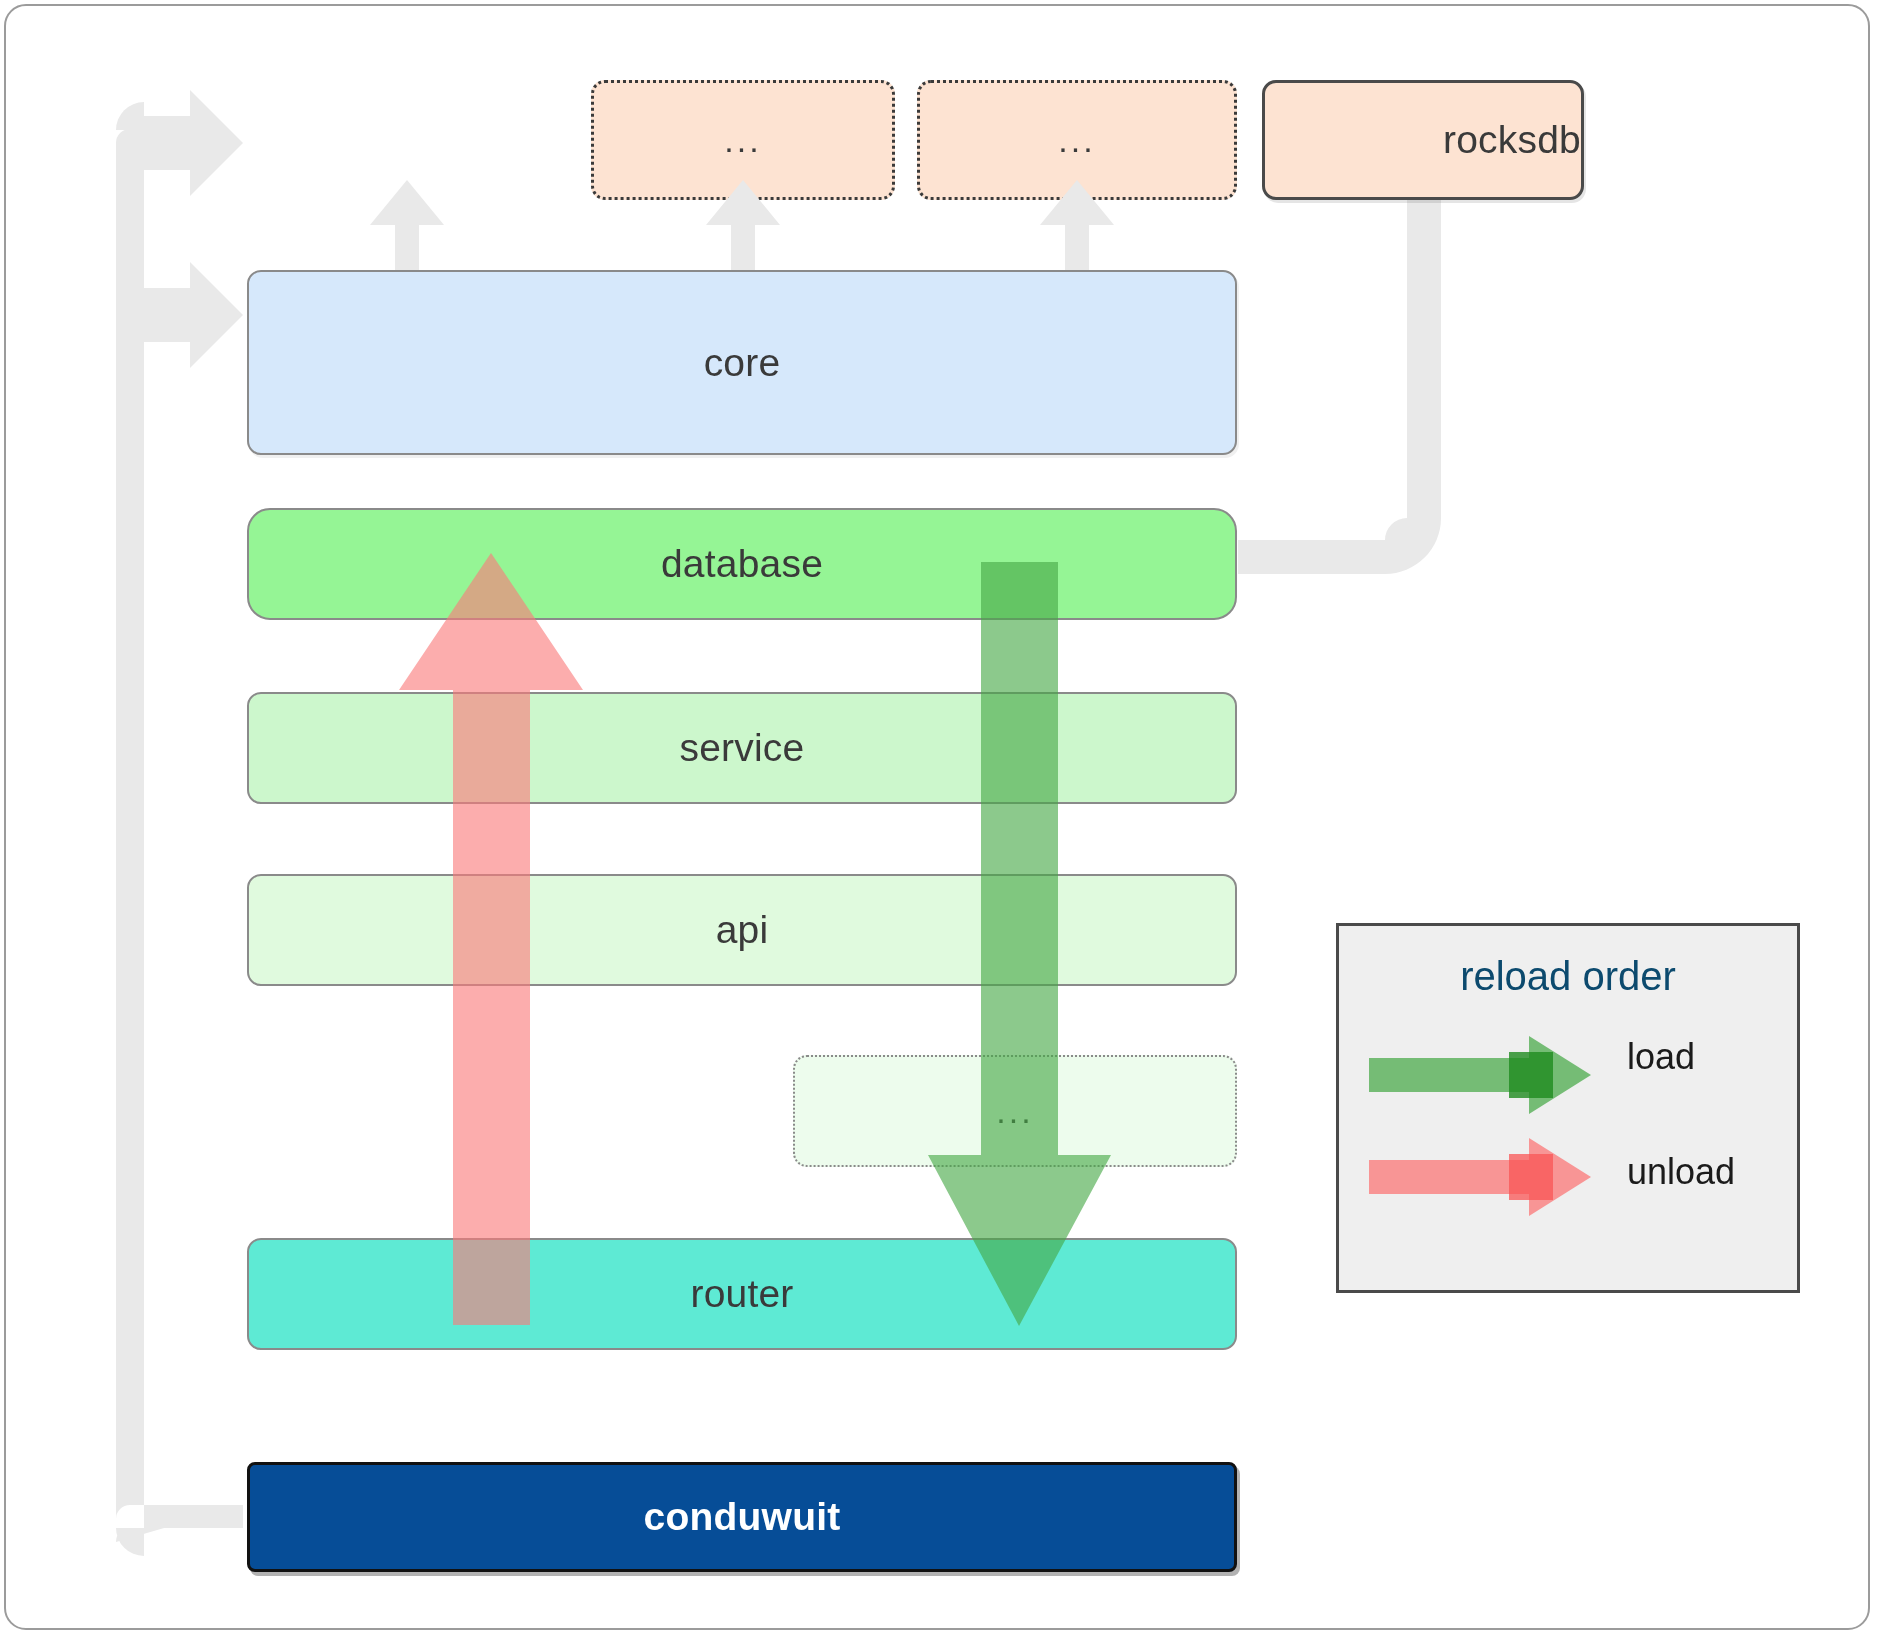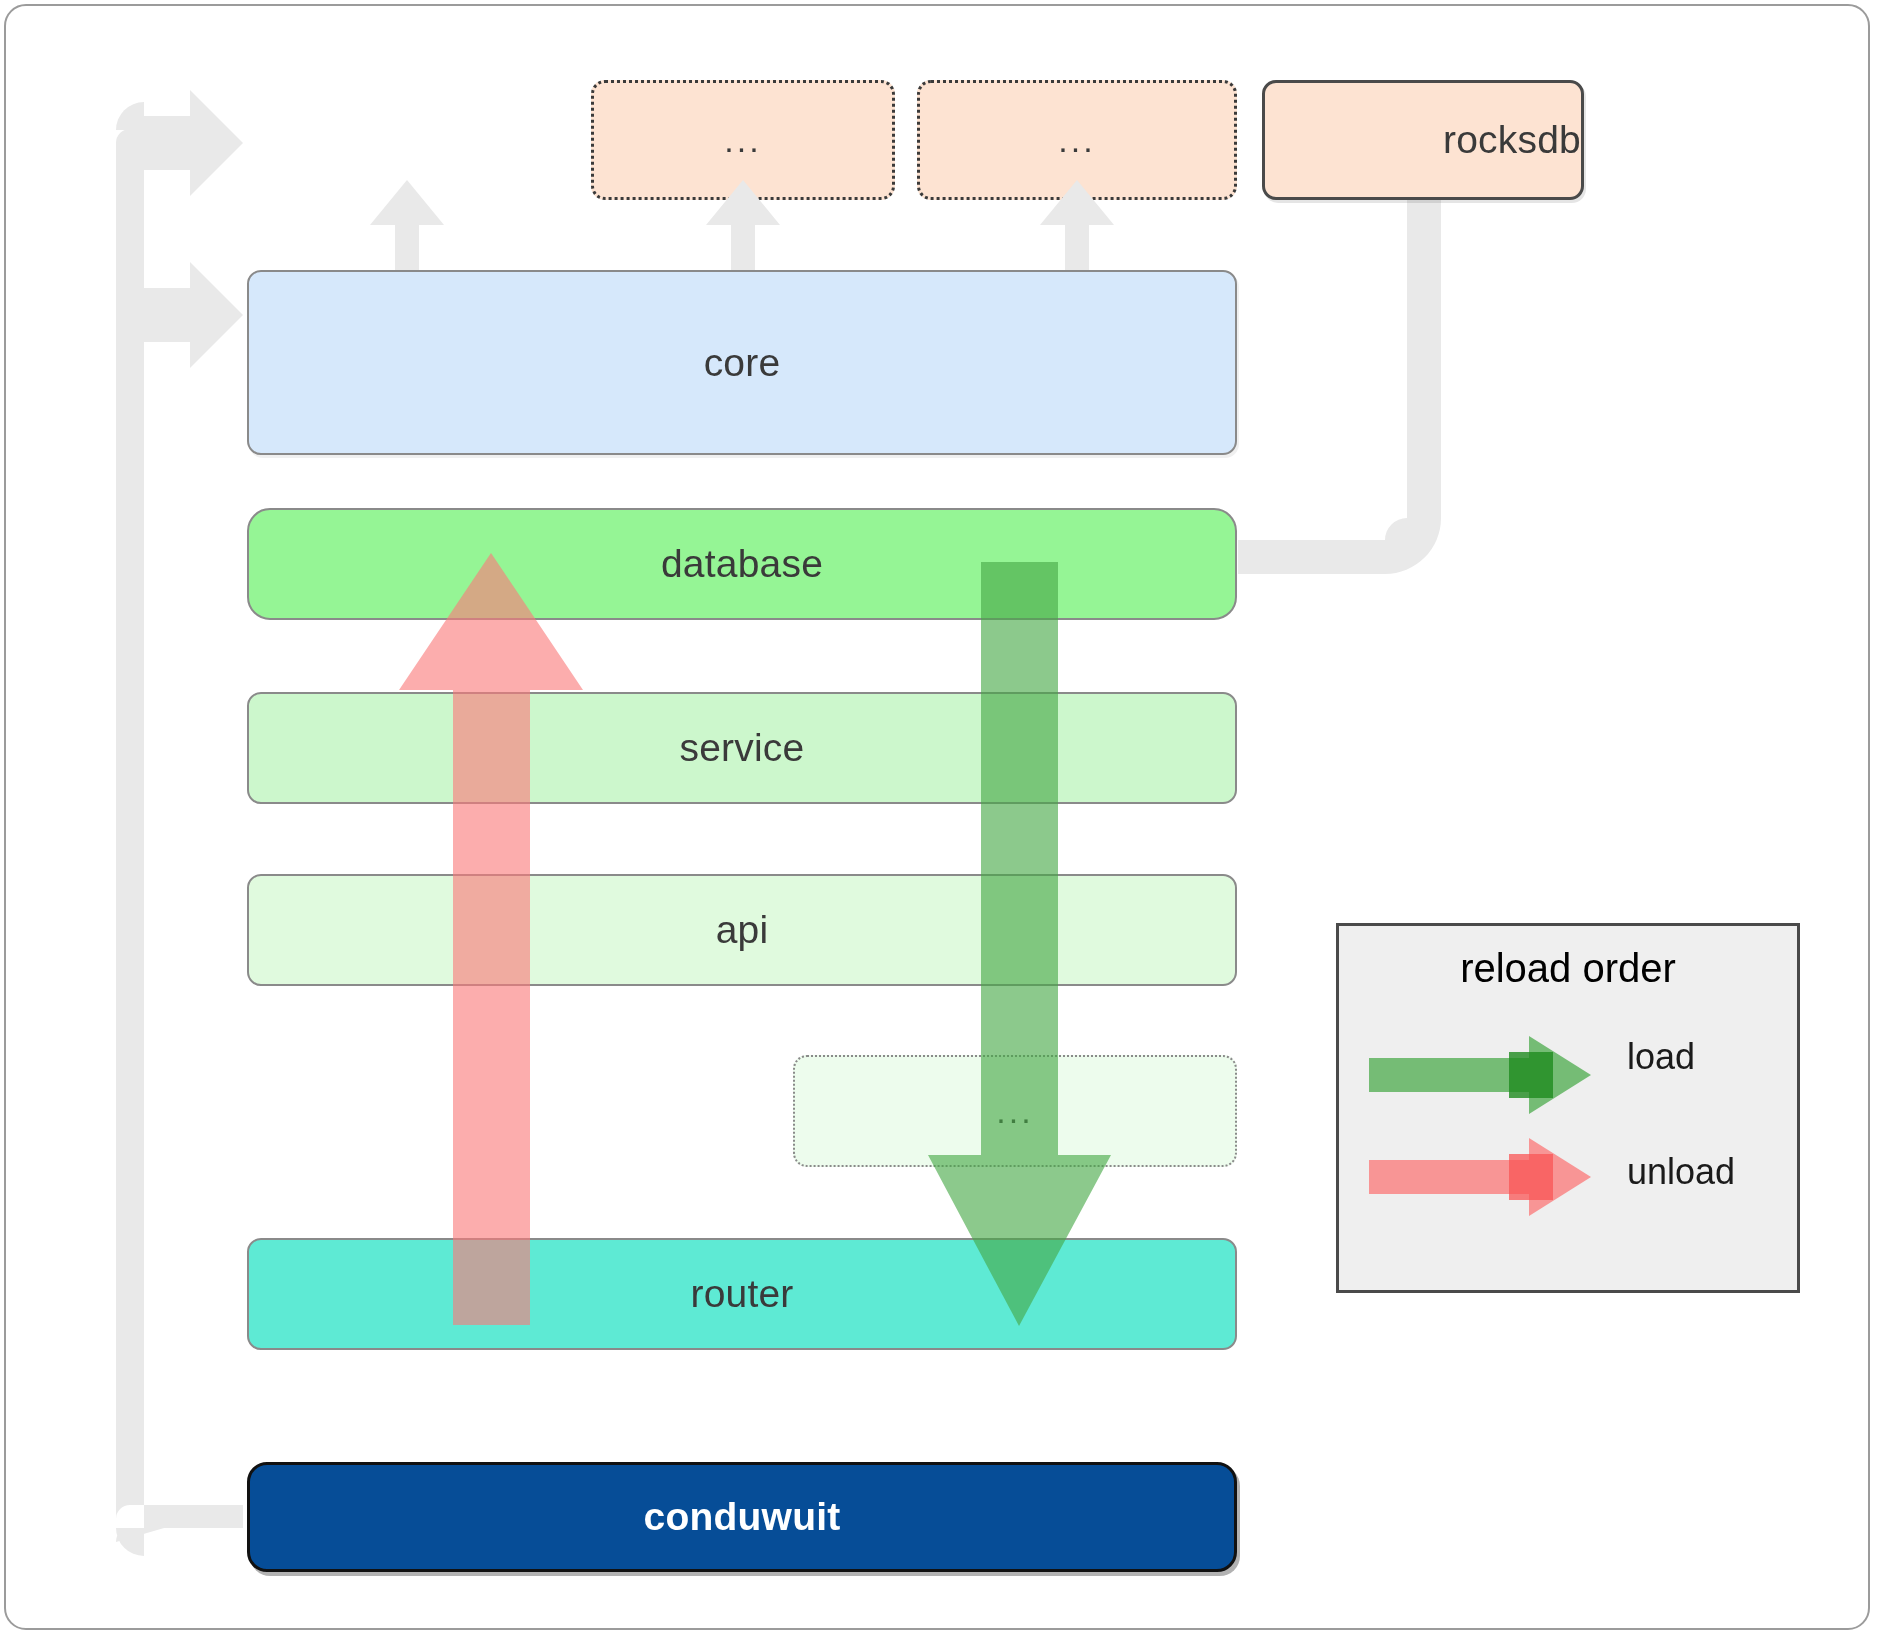"reload order" .legend-title { color: #000000 -> #0c4a6e; top: 20px -> 28px }
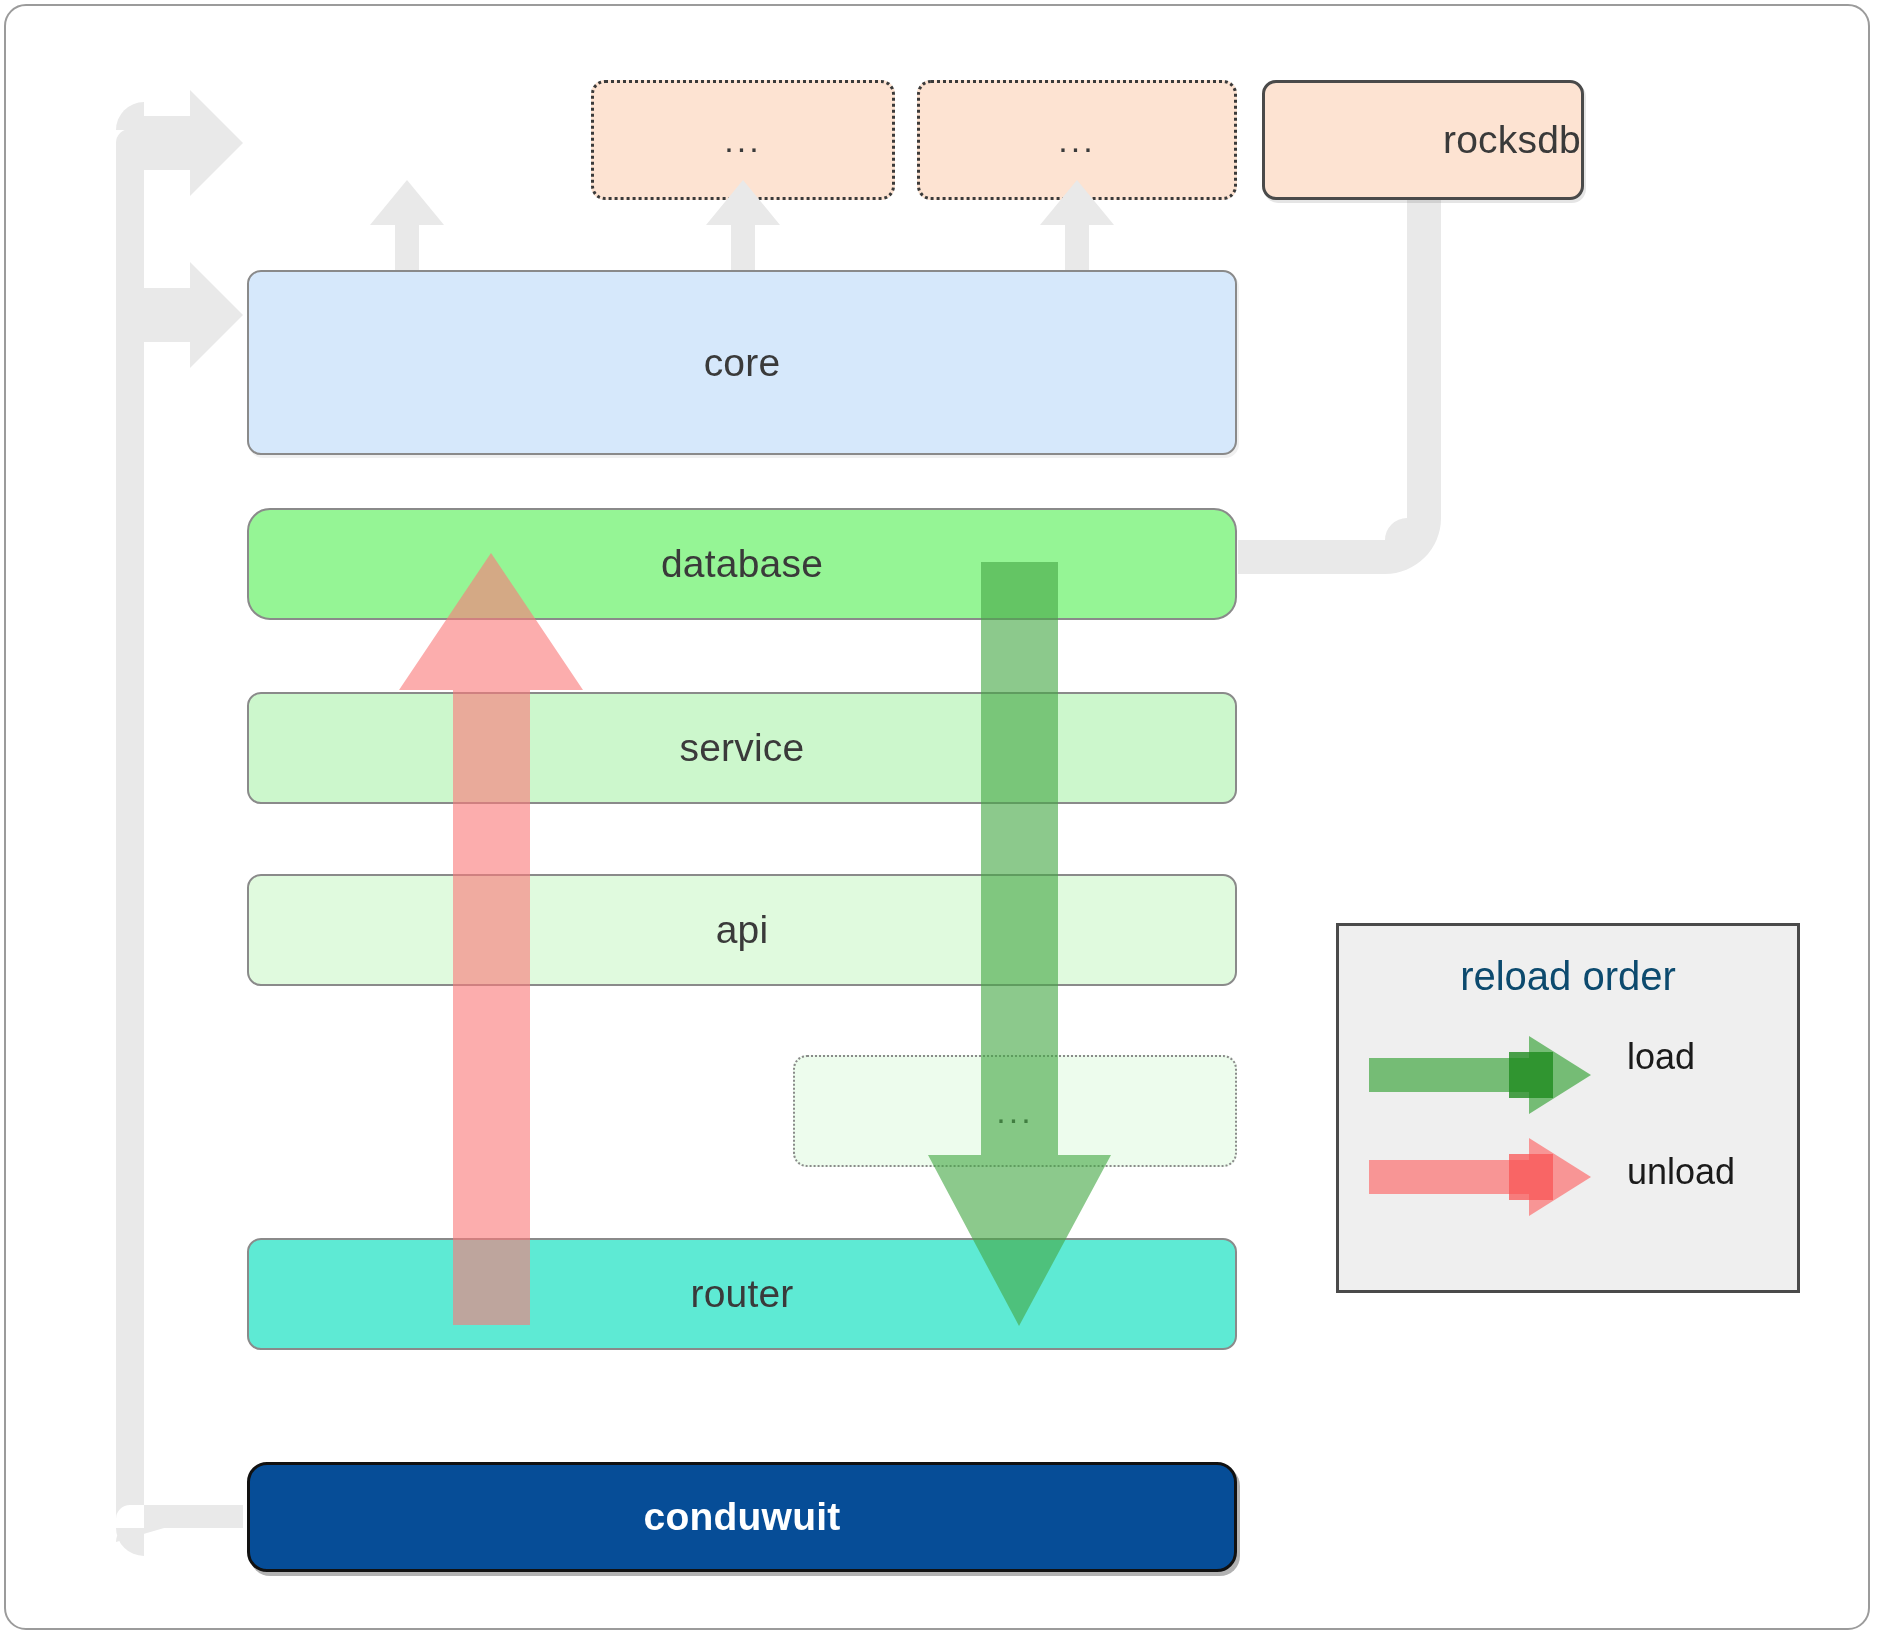"conduwuit" .app-box { border-radius: 20px -> 8px }
